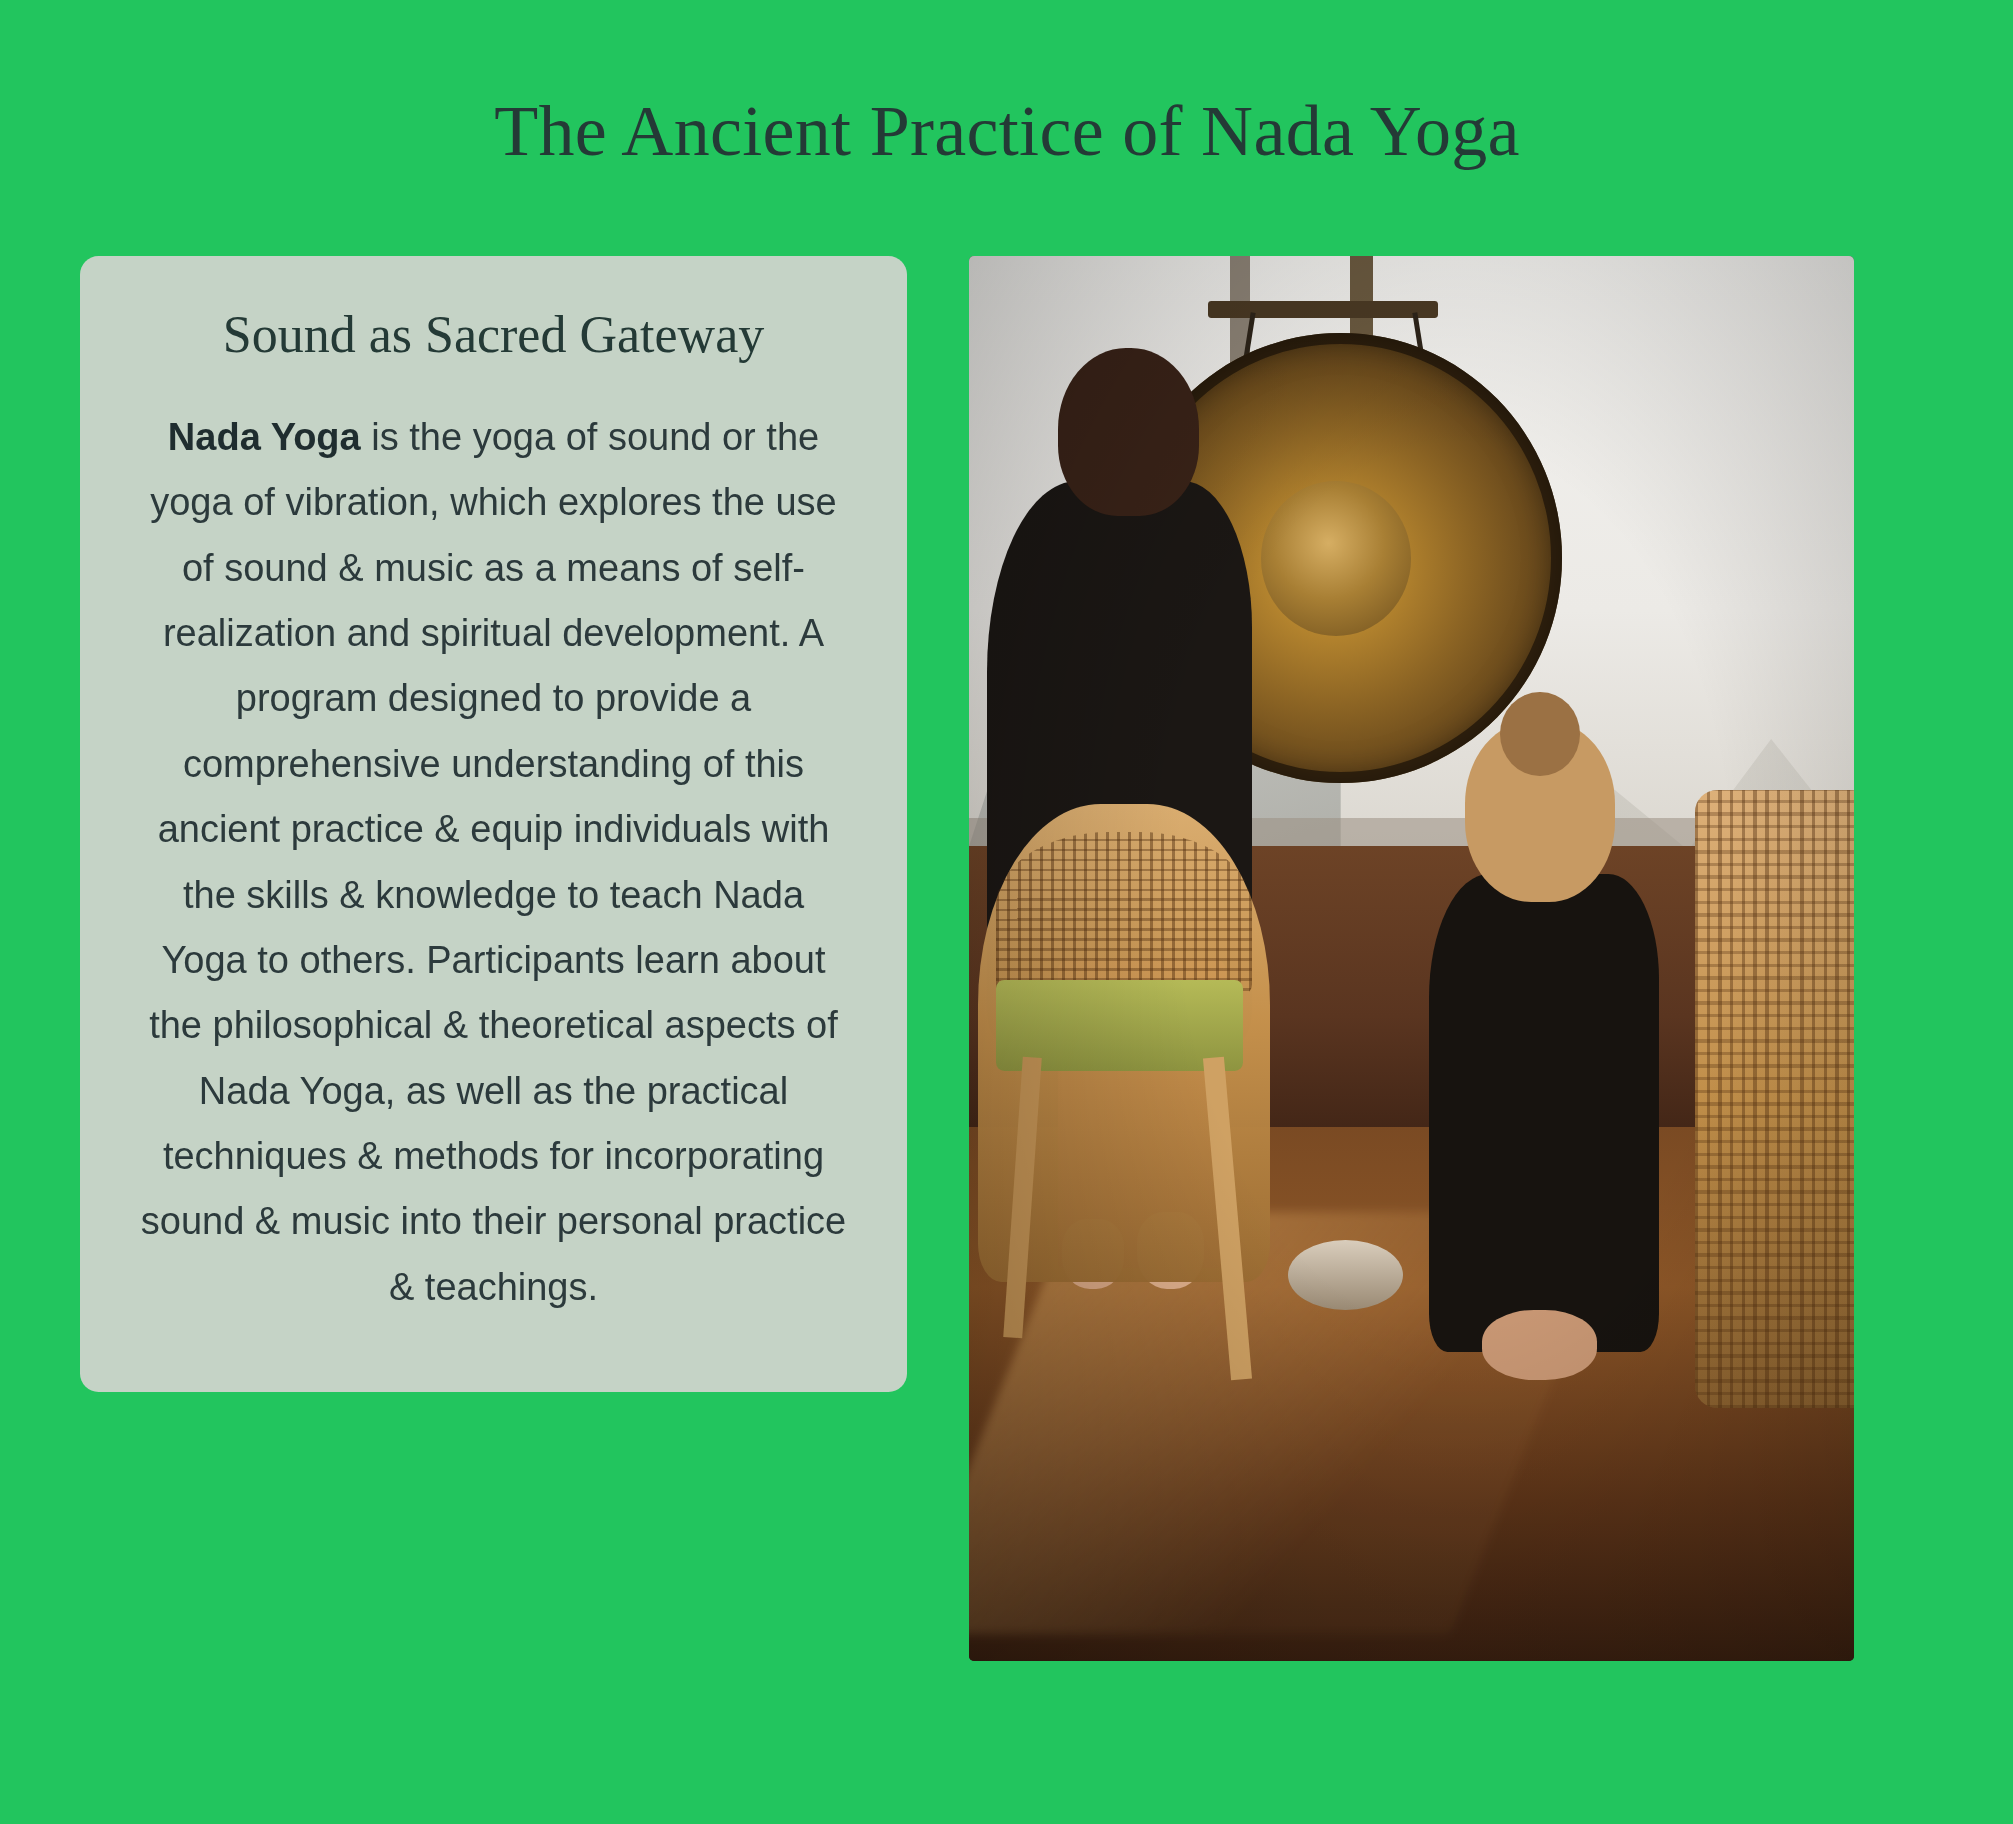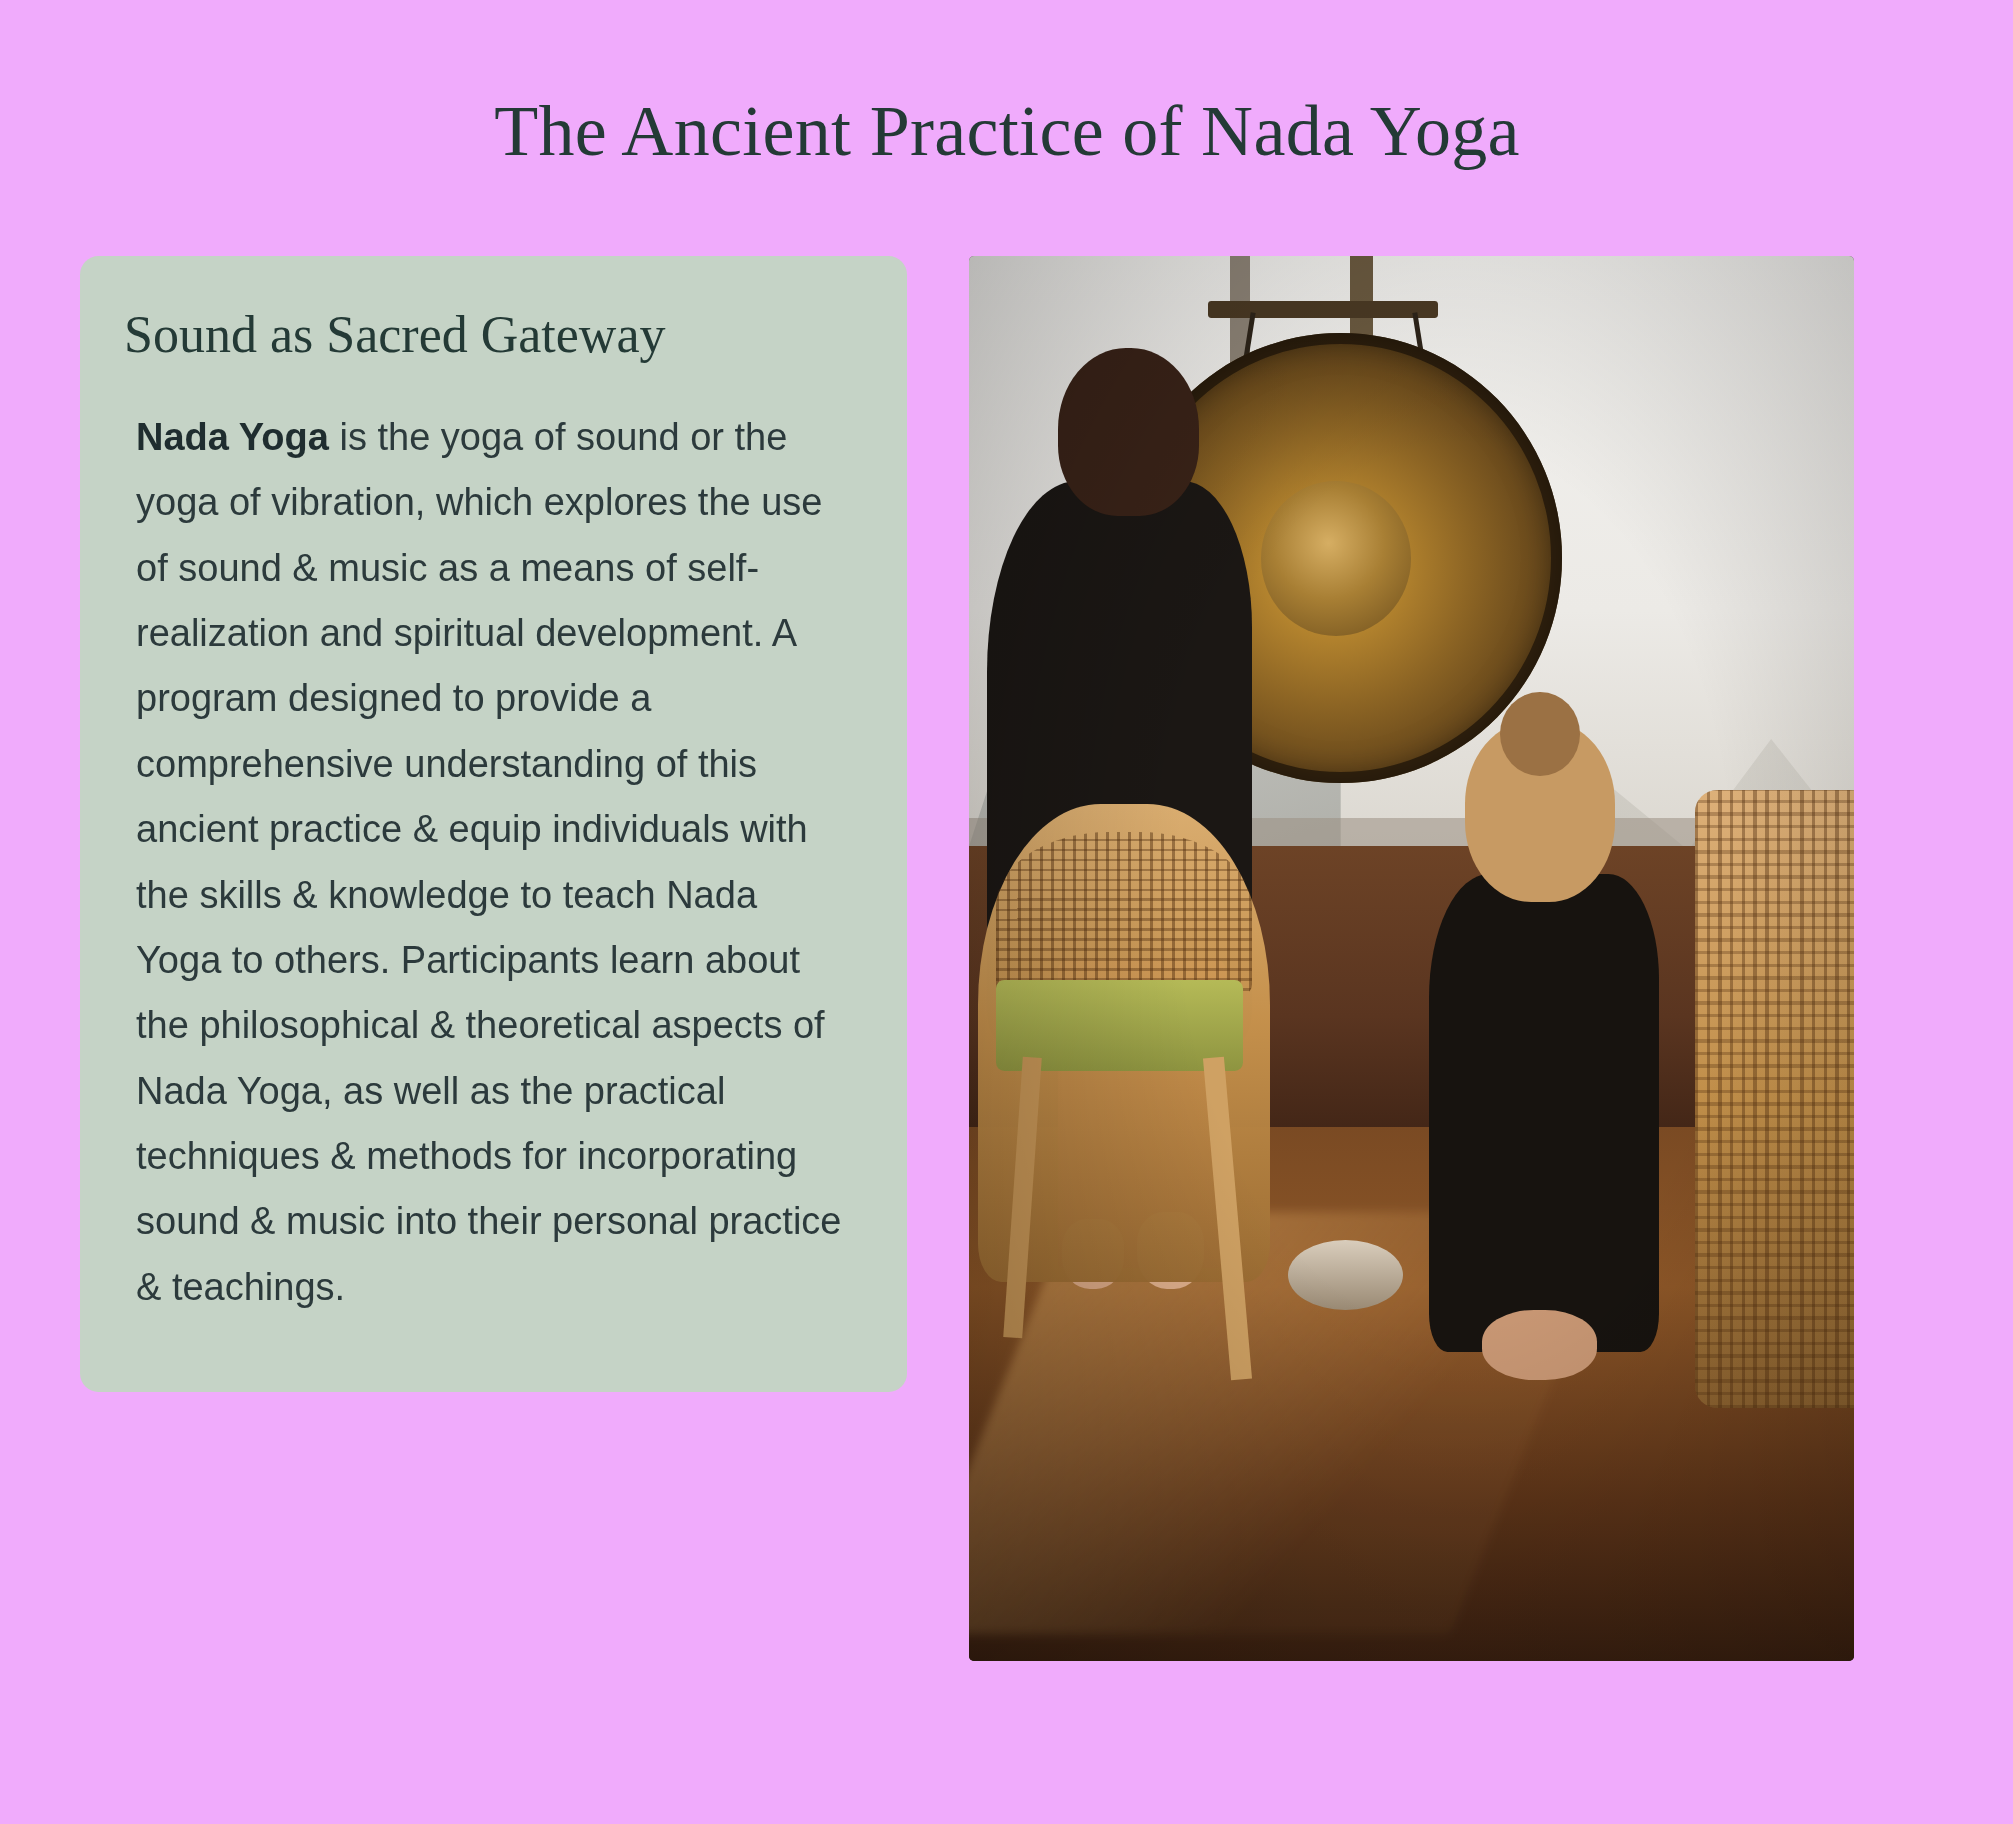"The Ancient Practice of Nada" .page { background: #f0abfc -> #22c55e }
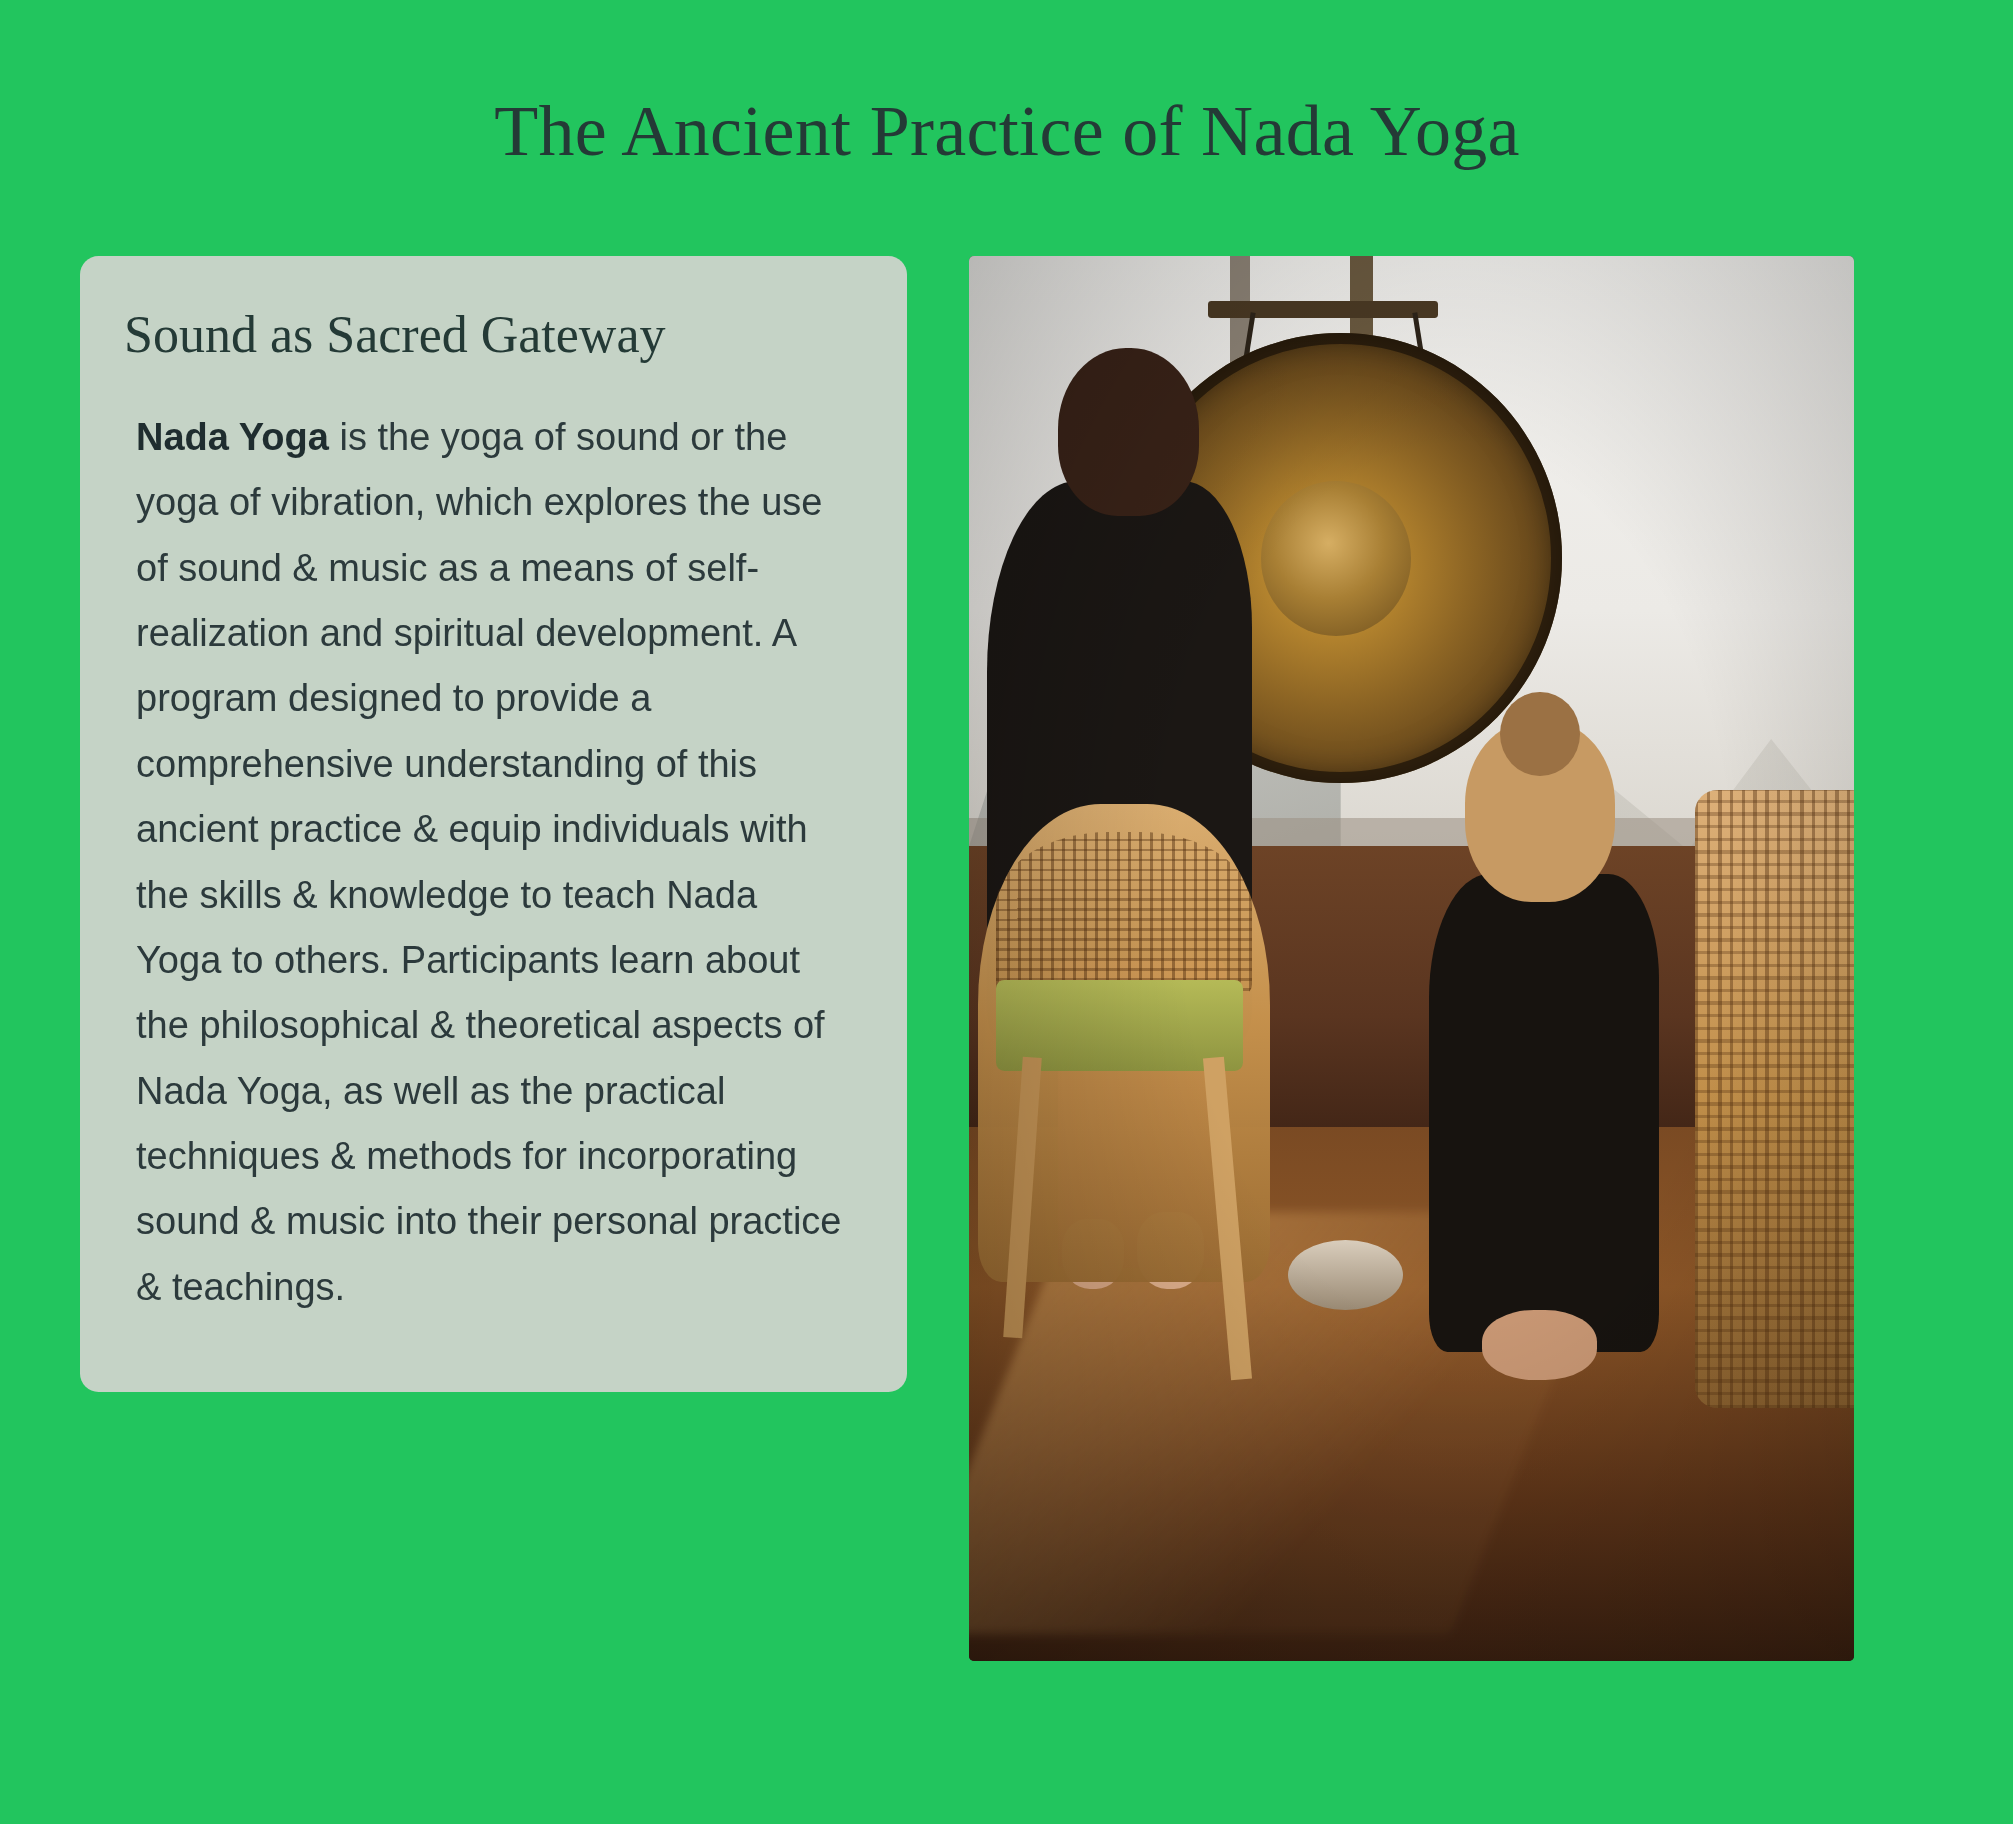"Sound as Sacred Gateway" .content-row { text-align: none -> center }
